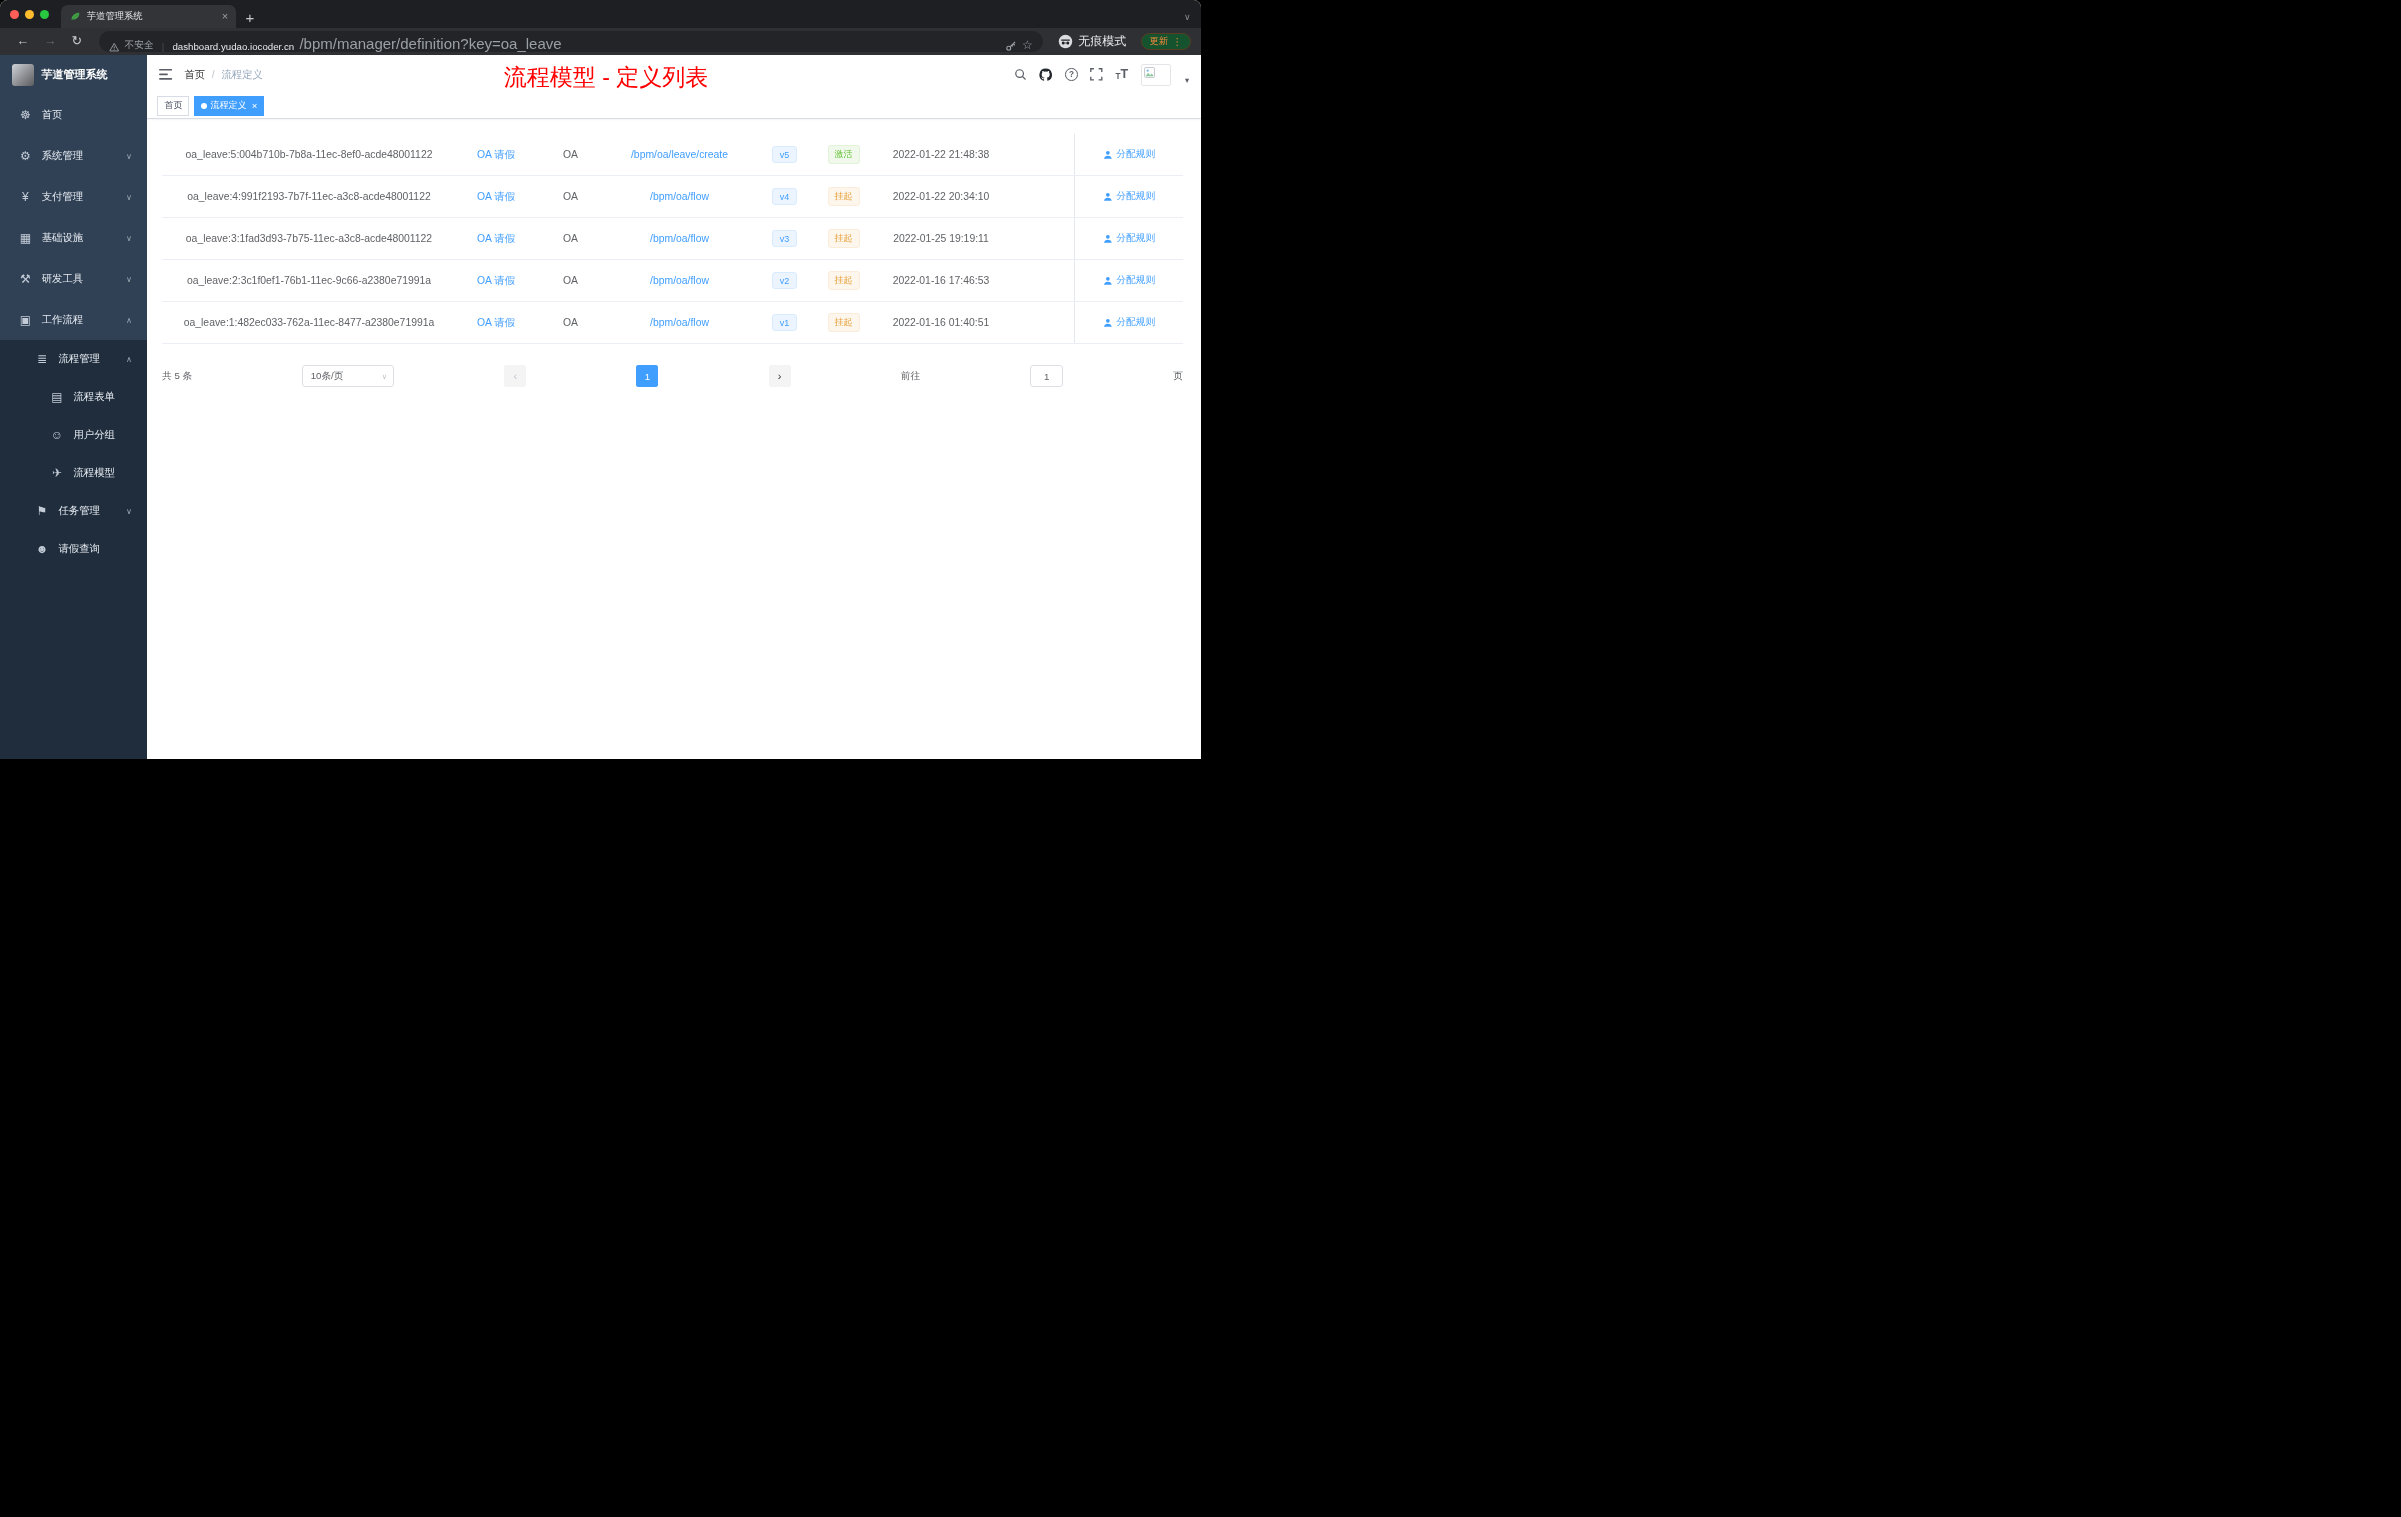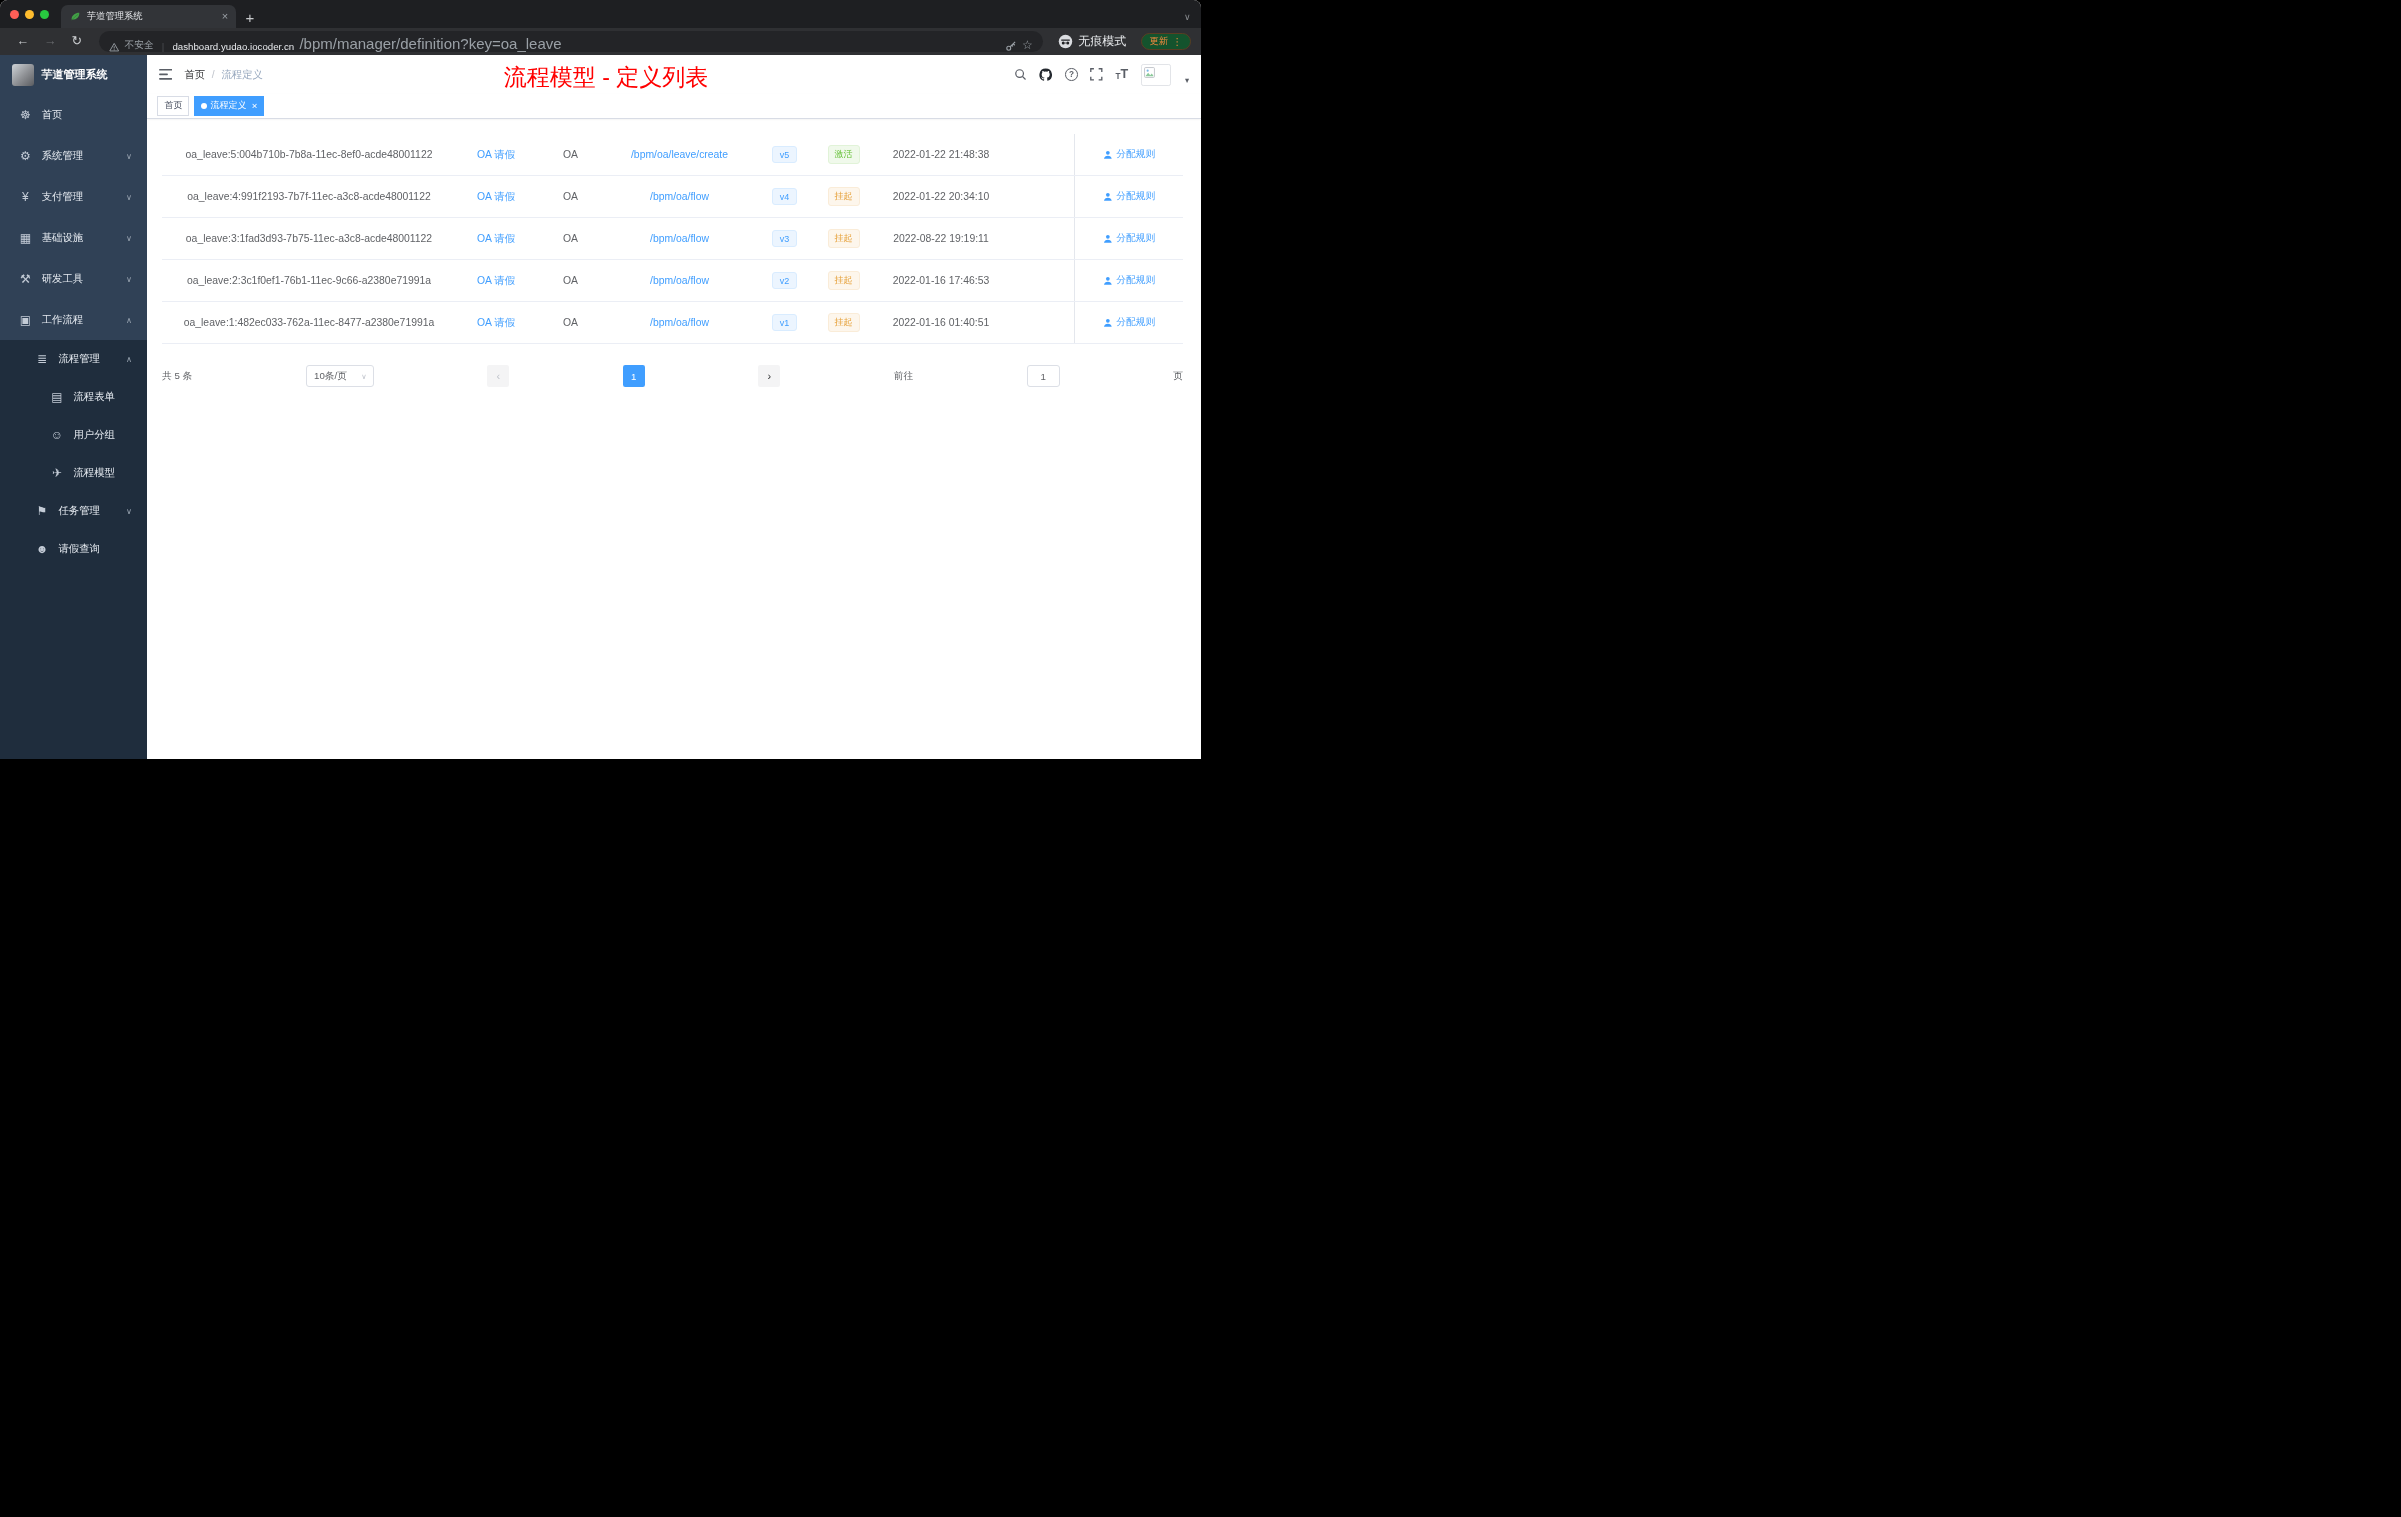"2022-08-22 19:19:11" div.td { text: 2022-08-22 -> 2022-01-25 }
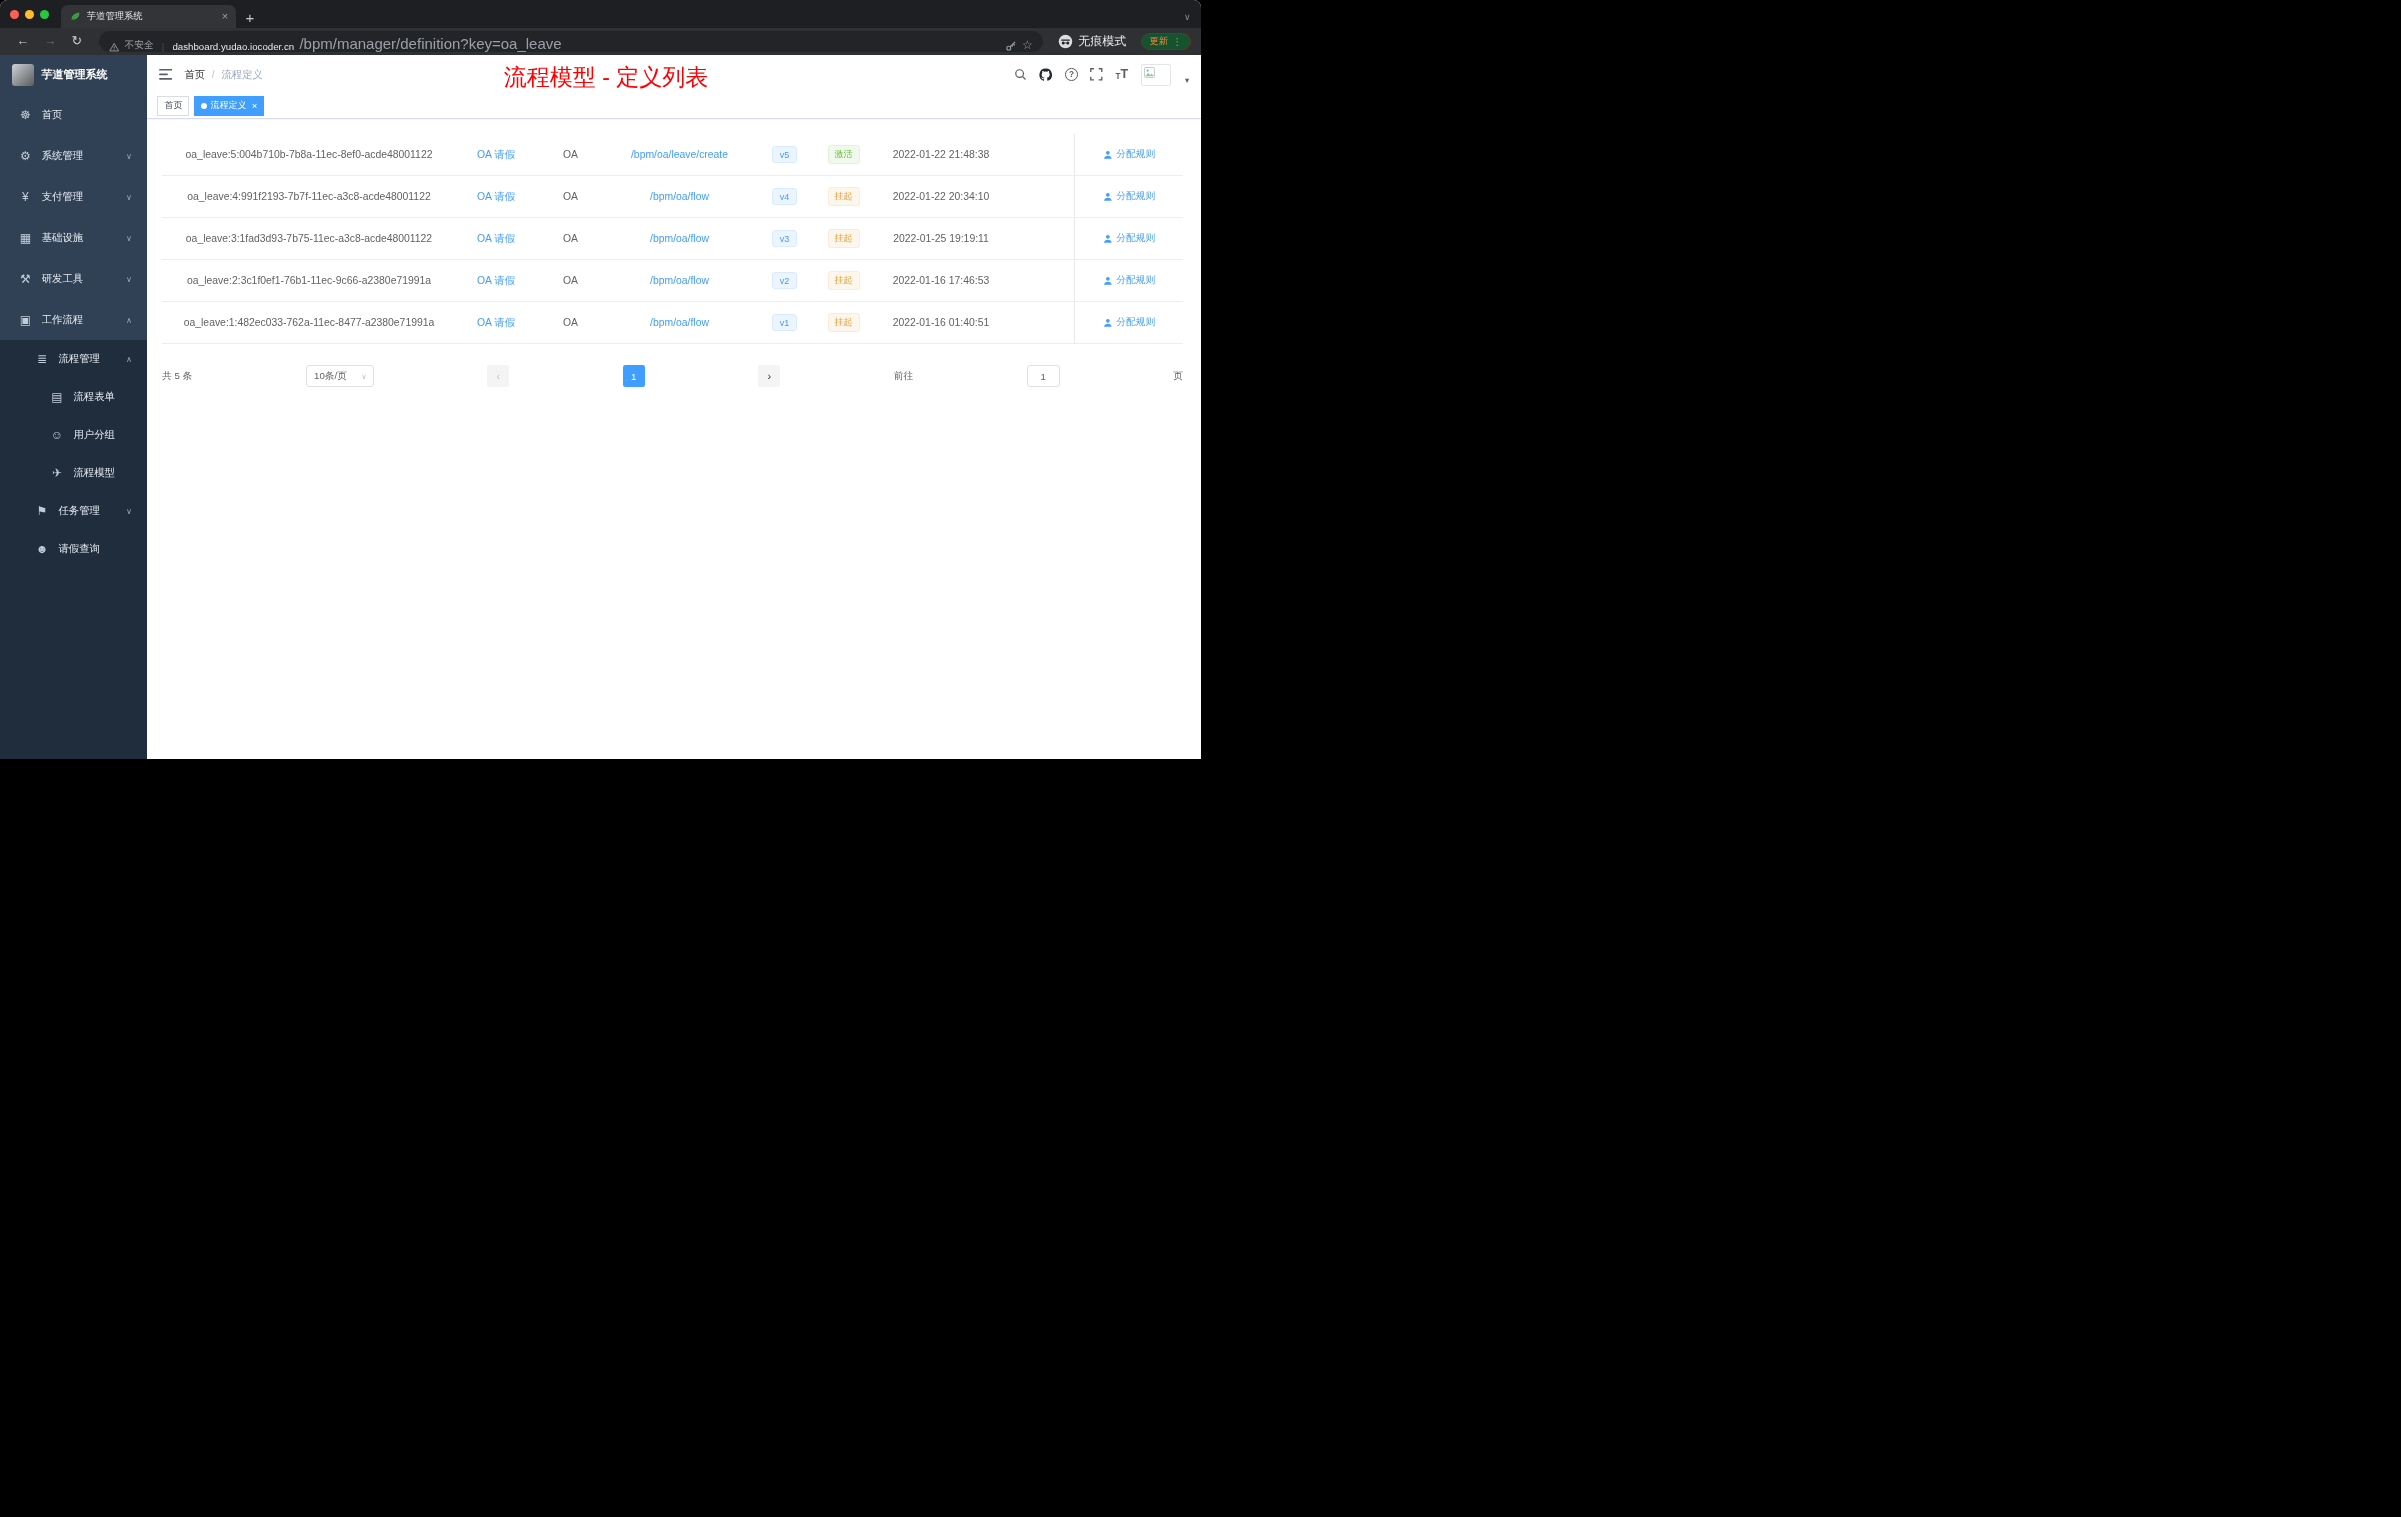"10条/页" .pg-select { width: 68px -> 92px }
